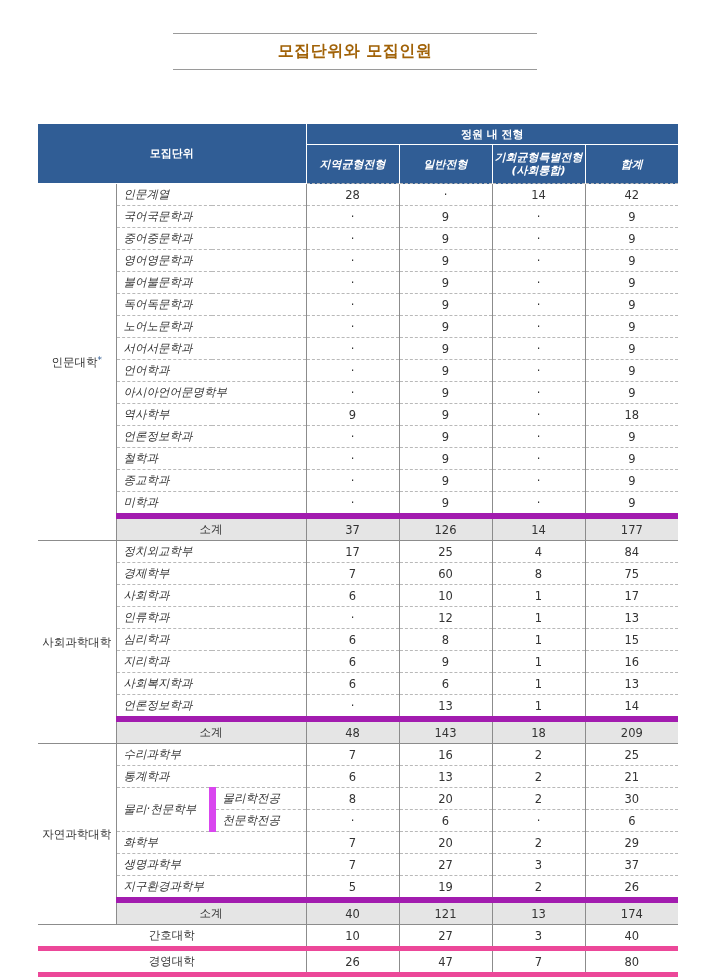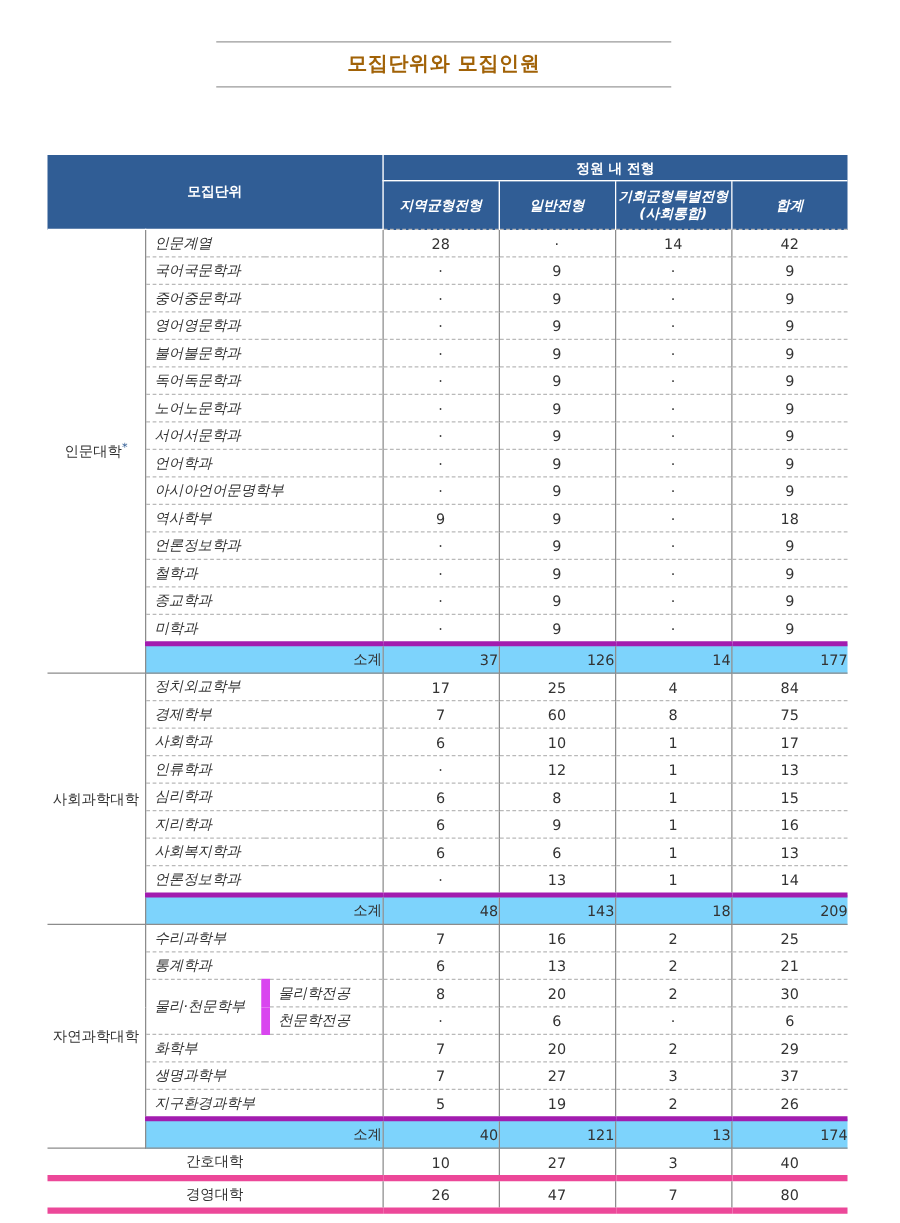"소계" tbody tr.subtotal td { background: #7dd3fc -> #e5e5e5; border-top: 4px solid #a21caf -> 6px solid #a21caf; text-align: right -> none }
